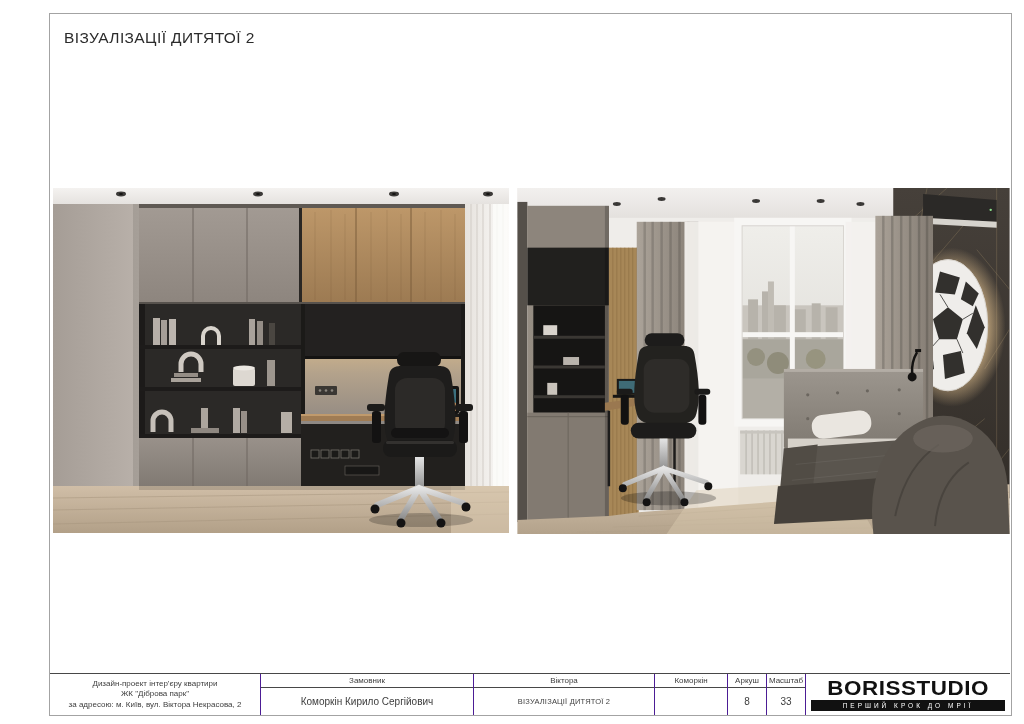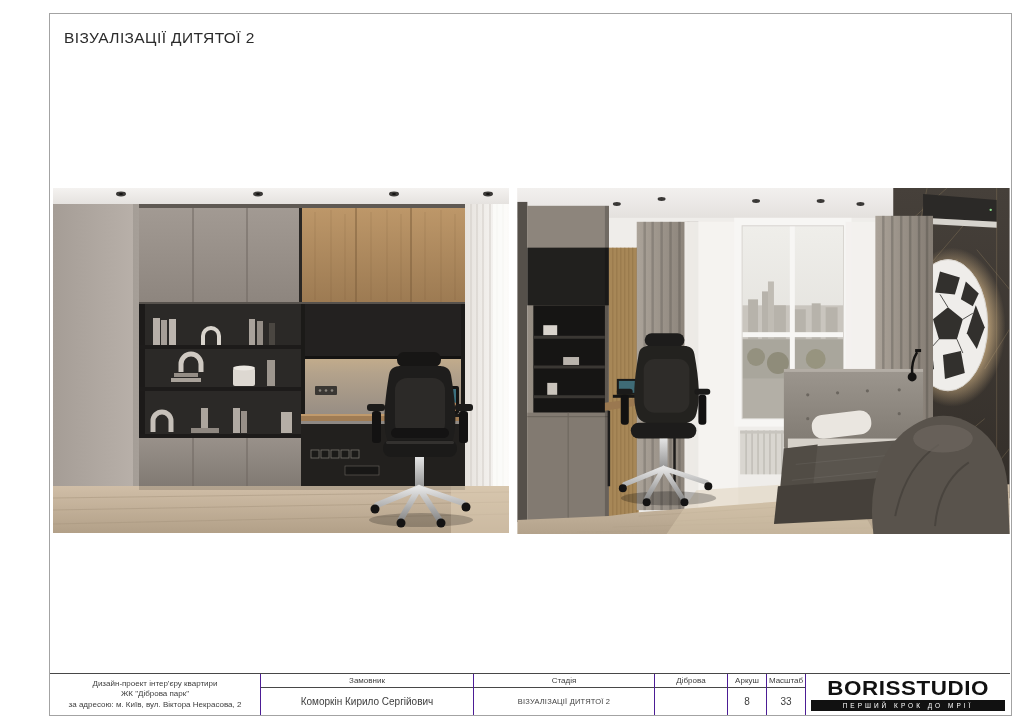"Стадія" div.tb-head { text: Стадія -> Віктора }
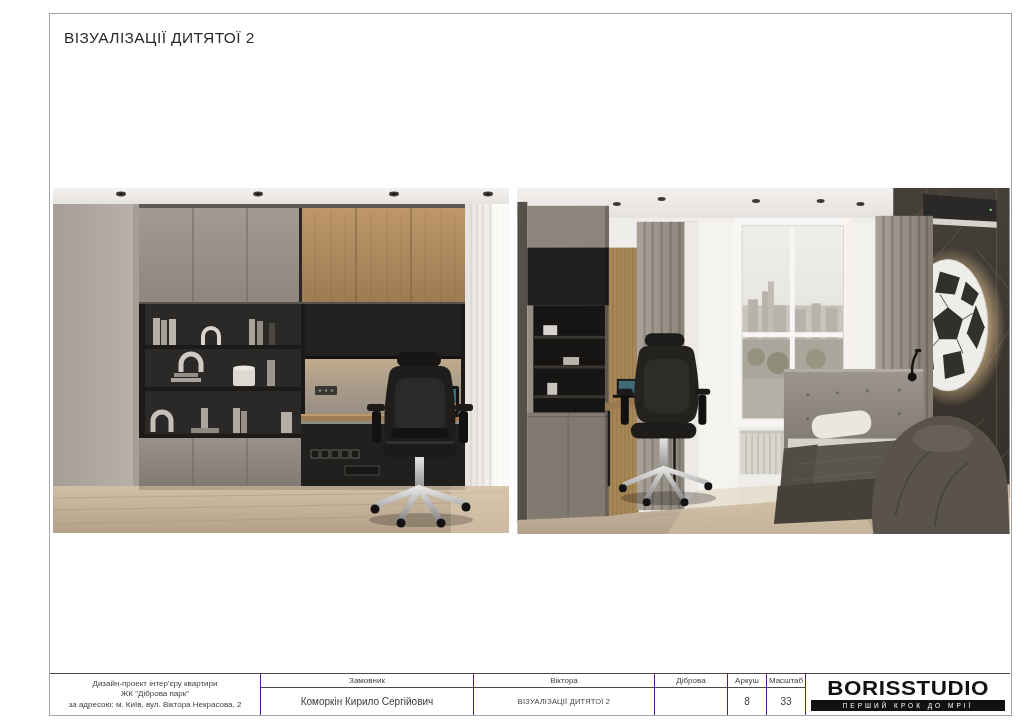"Діброва" div.tb-head { text: Діброва -> Коморкін }
